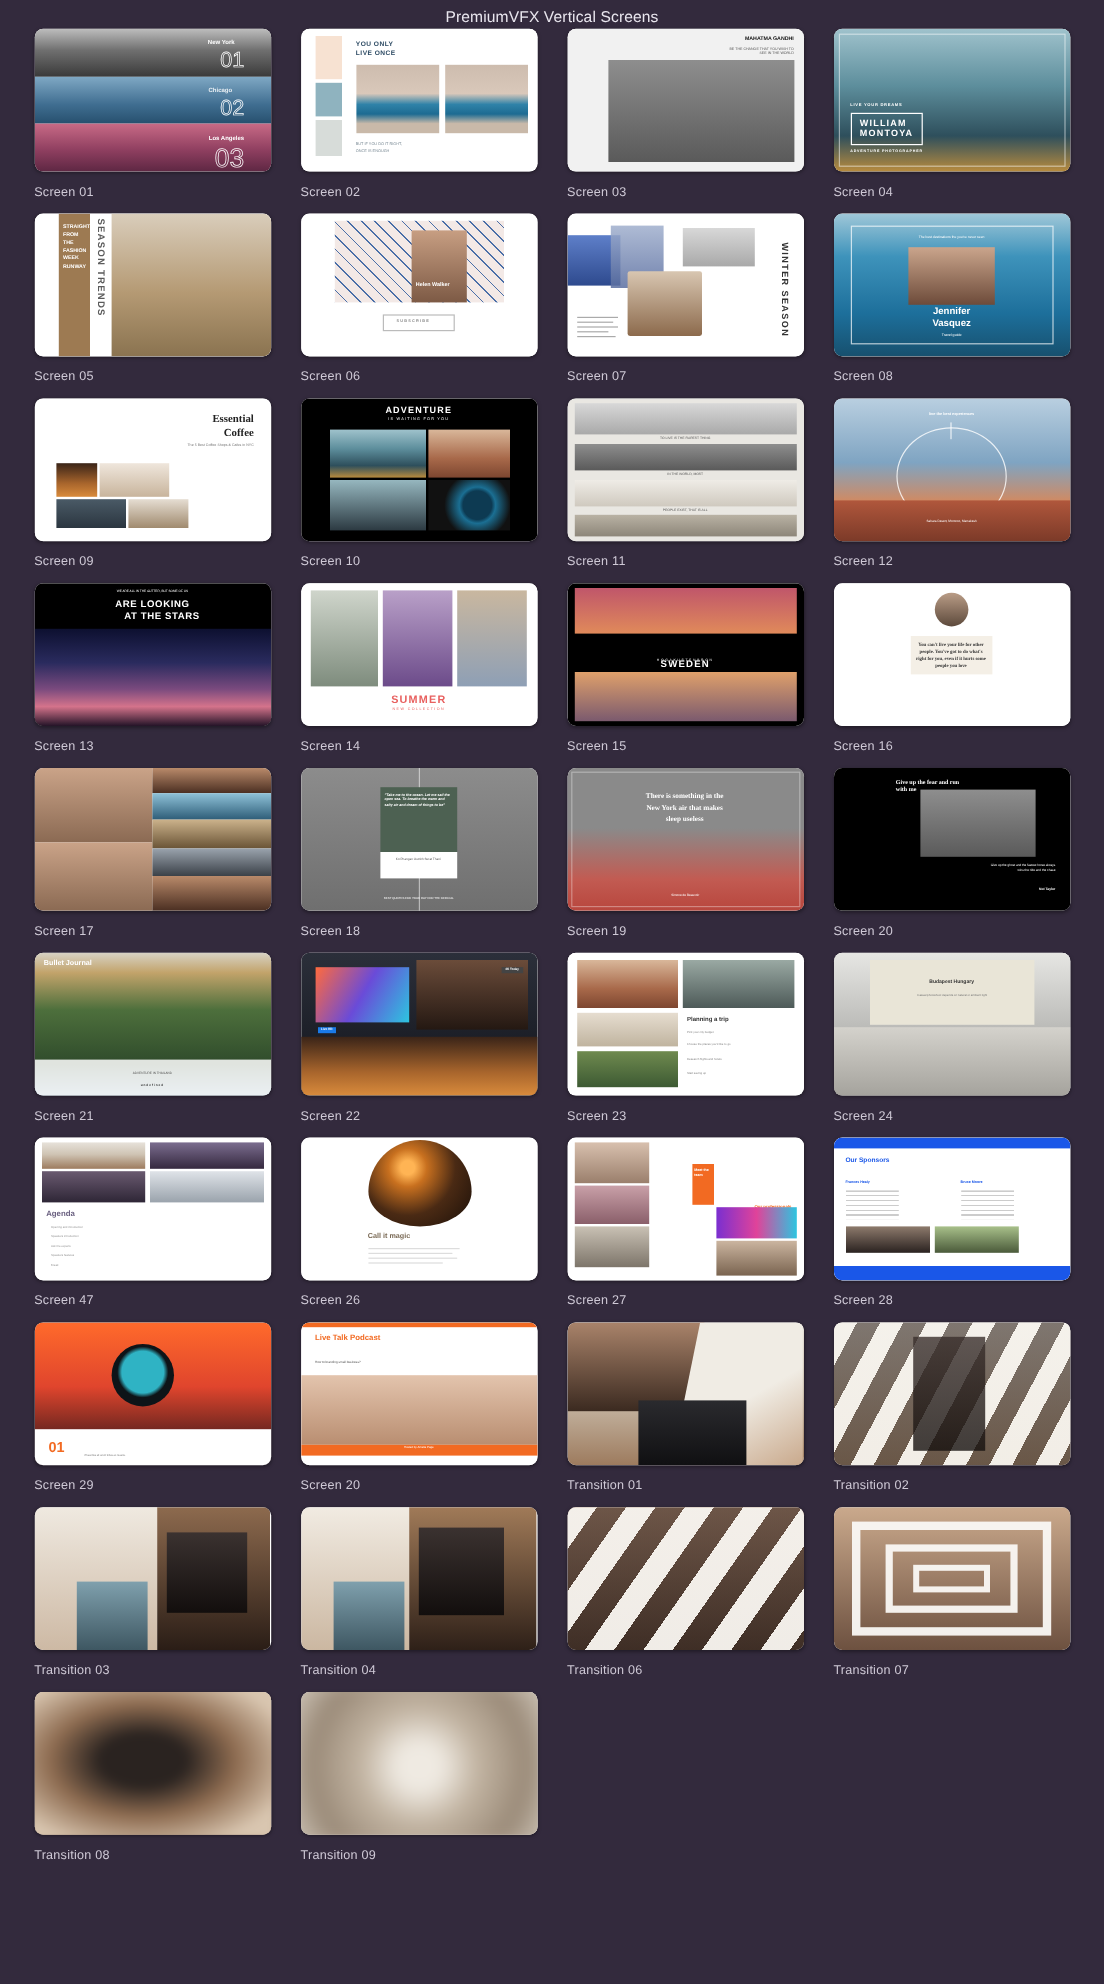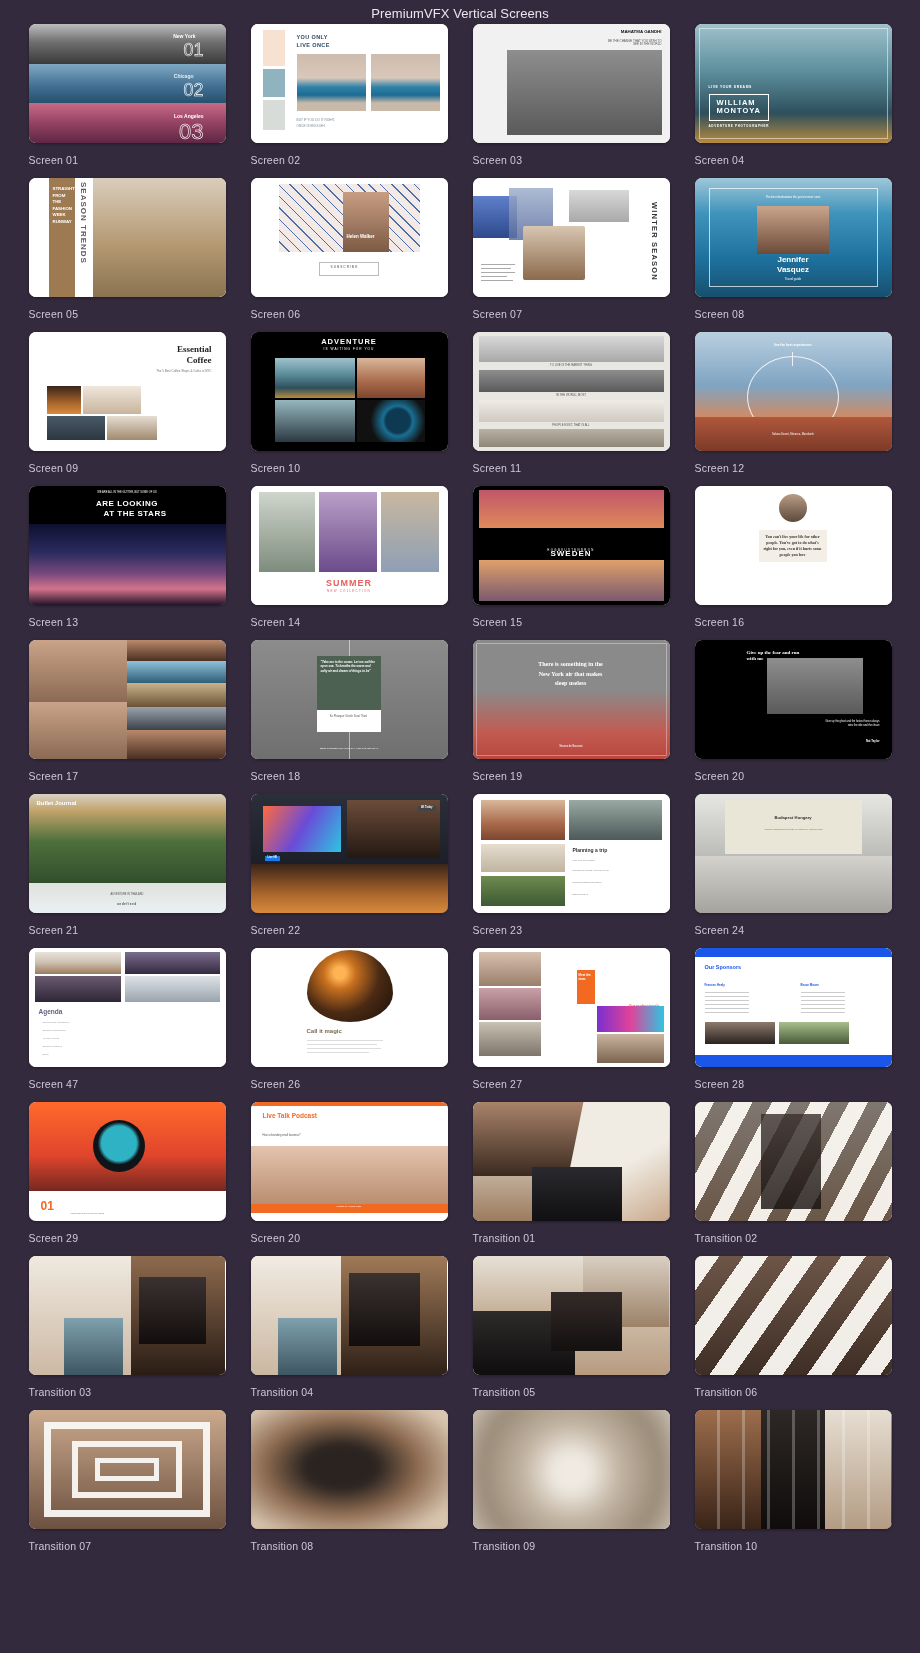"Transition 05" div.cell { html: <div> <div> <div> <div></div> <div></div> <div></div> <div></div> </div> </div> <div>Transition 05</div> </div> -> none }
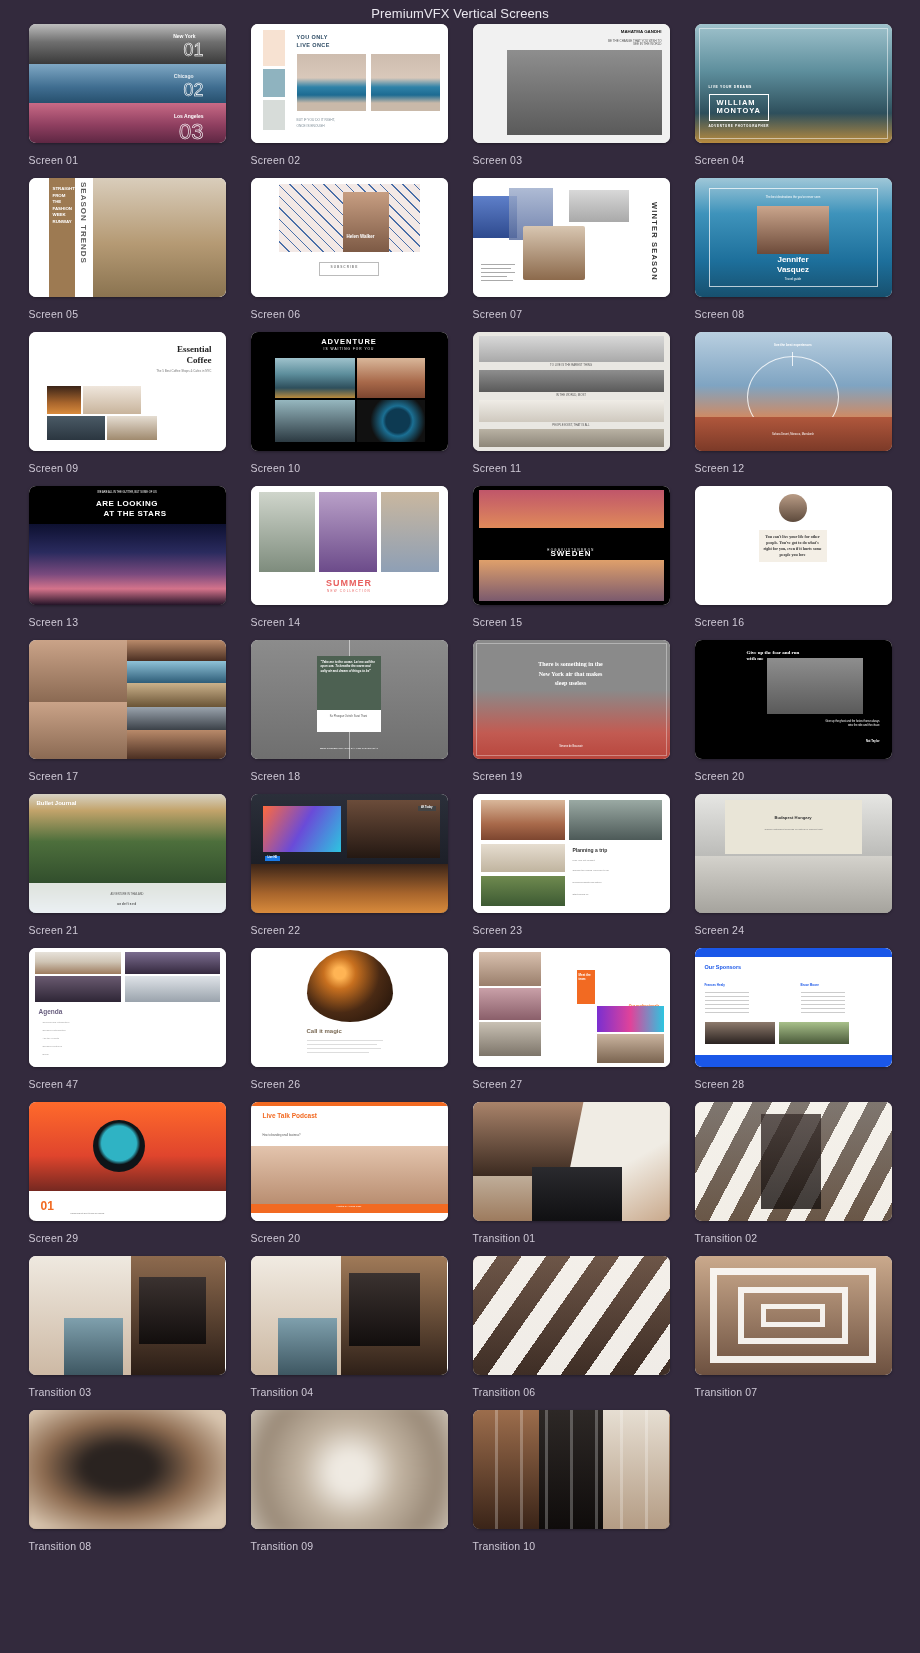"Transition 10" div.cell { html: <div> <div> <div> <div></div> <div></div> <div></div> <div></div> </div> </div> <div>Transition 10</div> </div> -> none }
